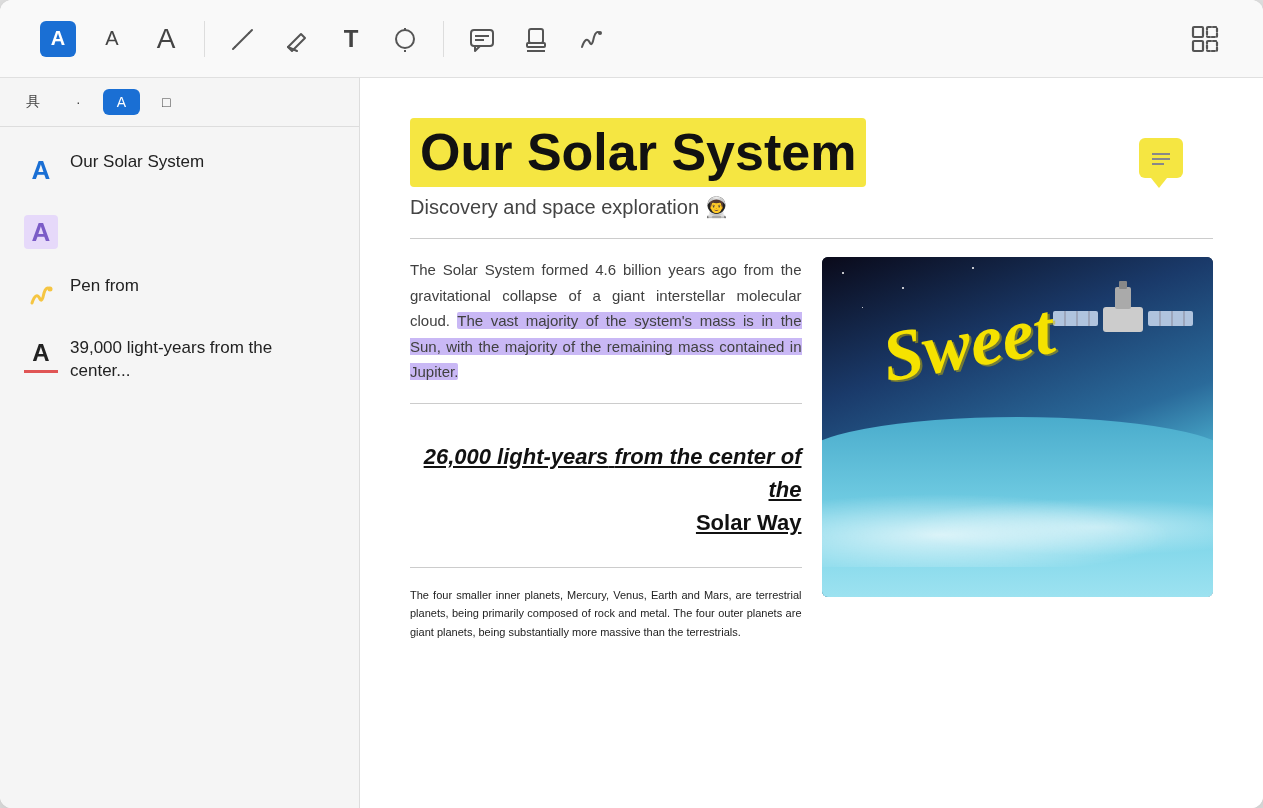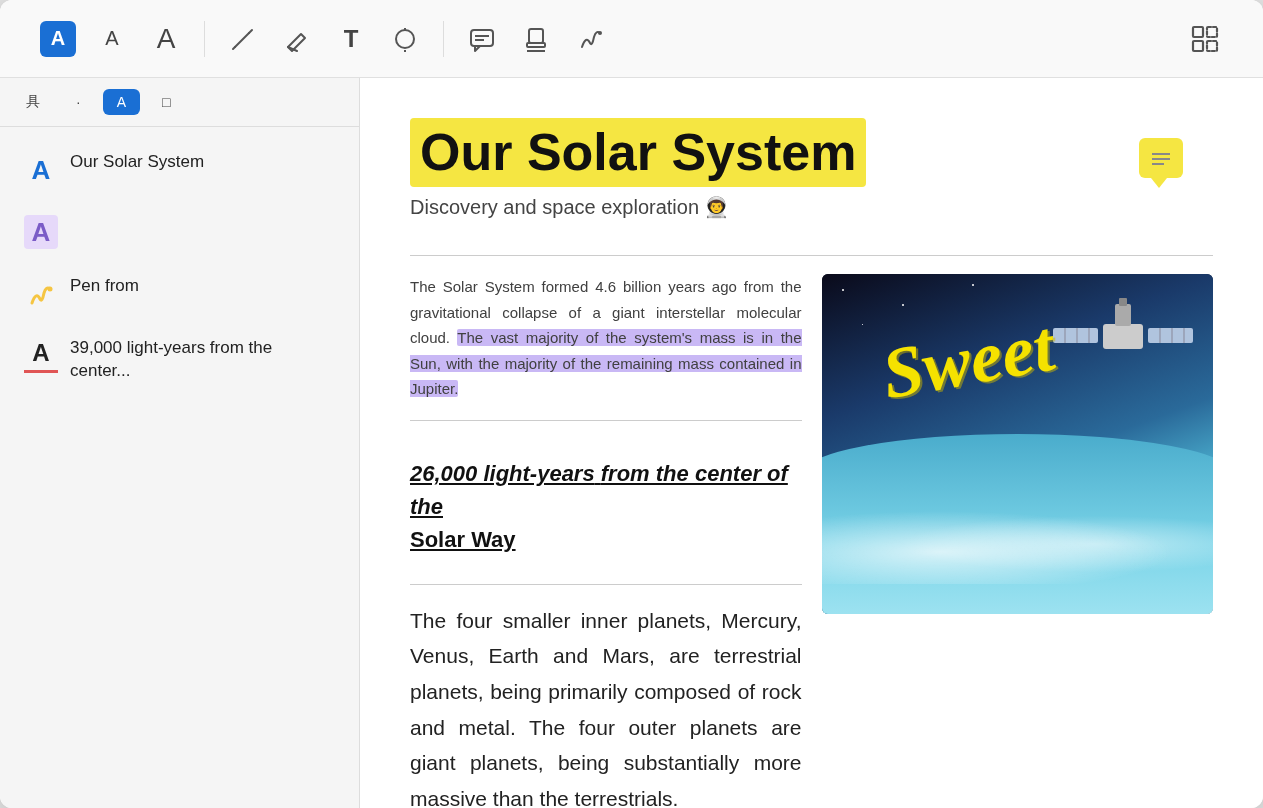"Discovery and space exploration 👨‍🚀" .doc-subtitle { margin-bottom: 36px -> 19px }
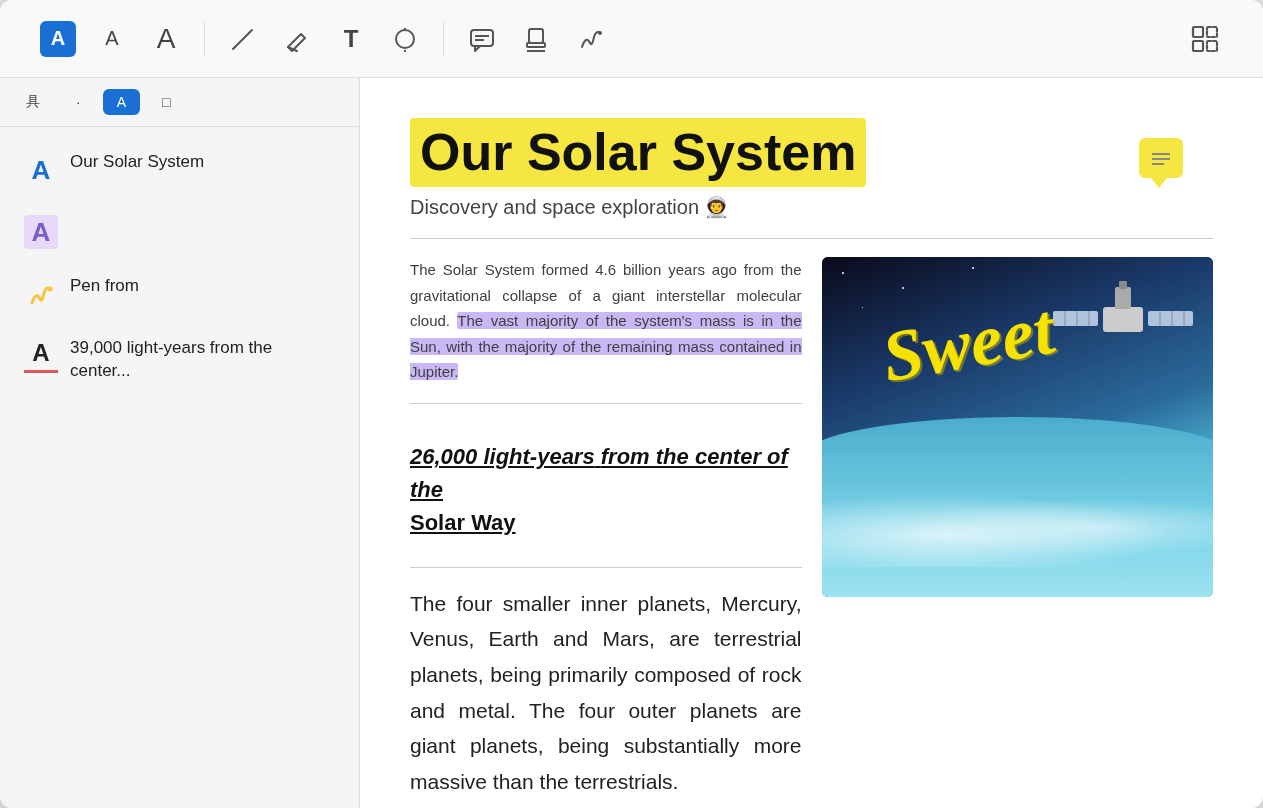"26,000 light-years from the center" .doc-quote { text-align: left -> right }
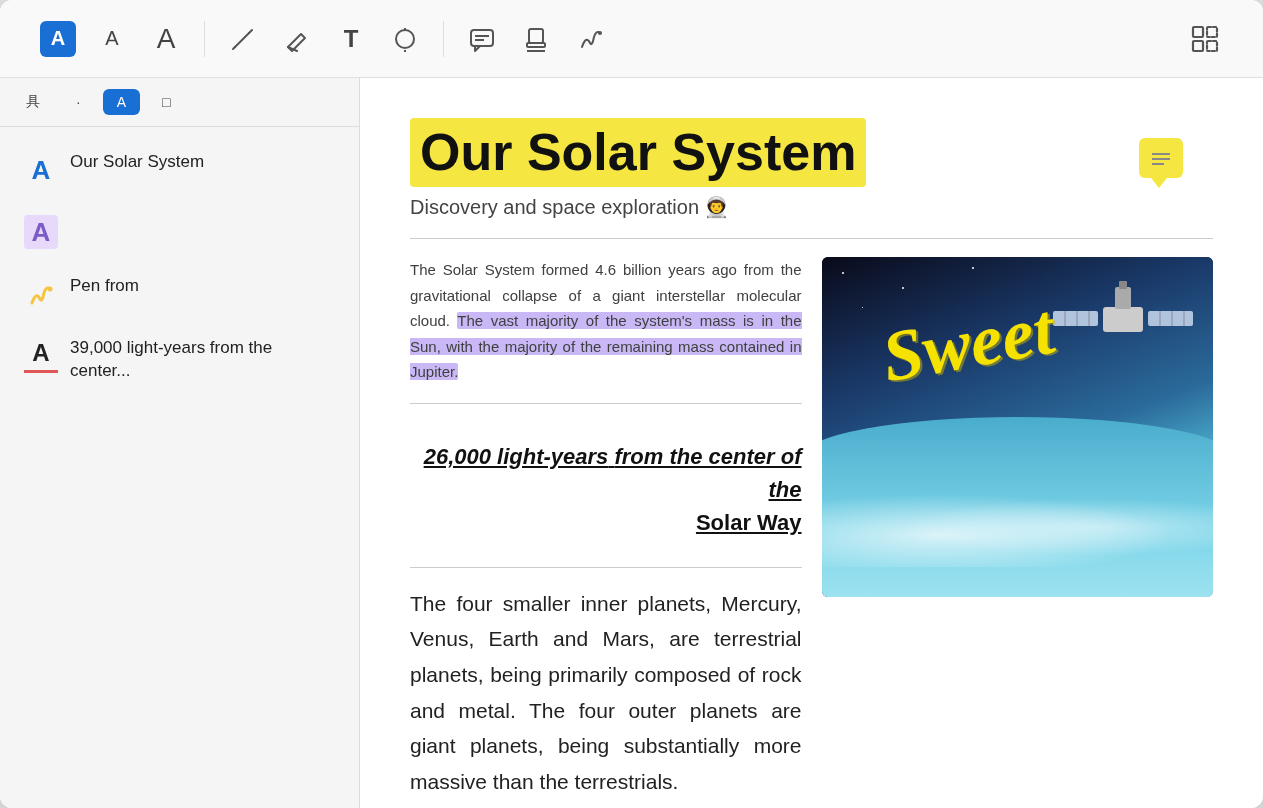"The four smaller inner planets," .bottom-text { font-size: 21px -> 11px }
